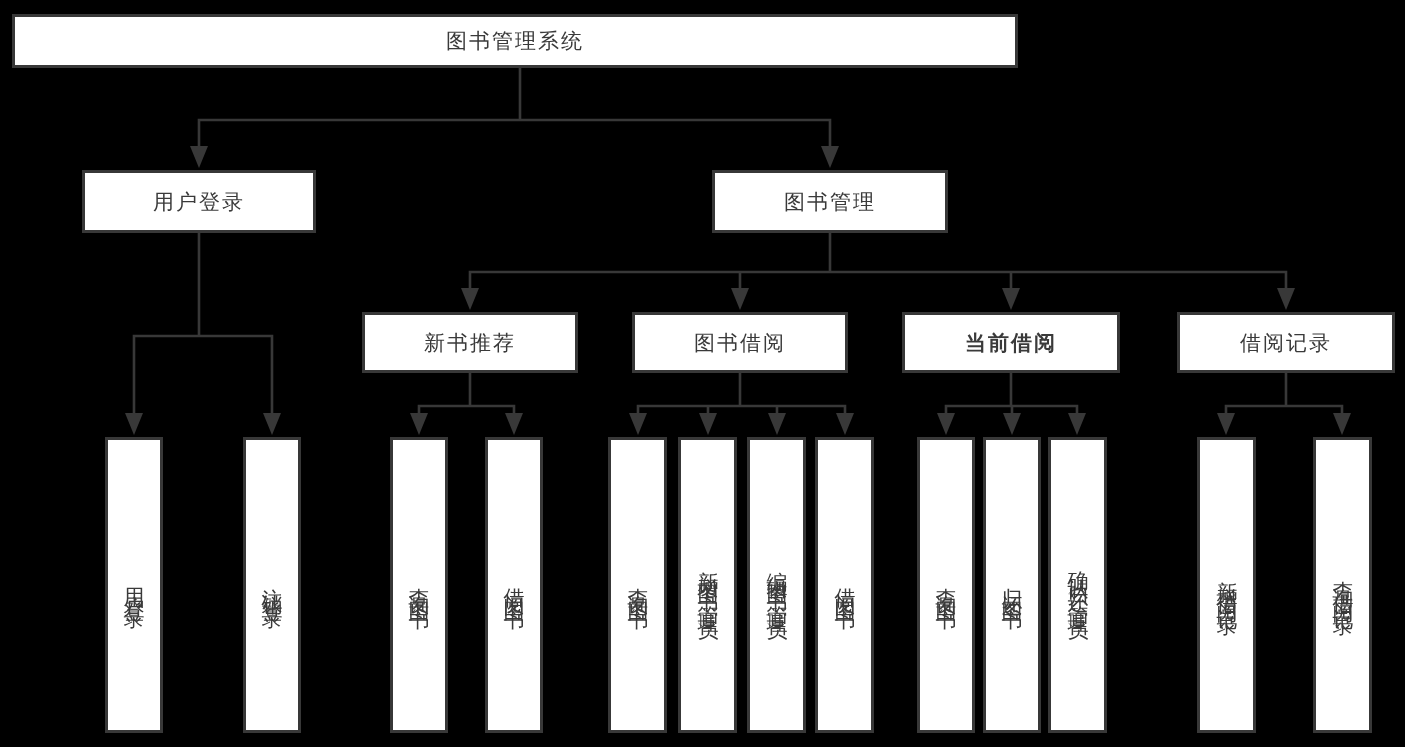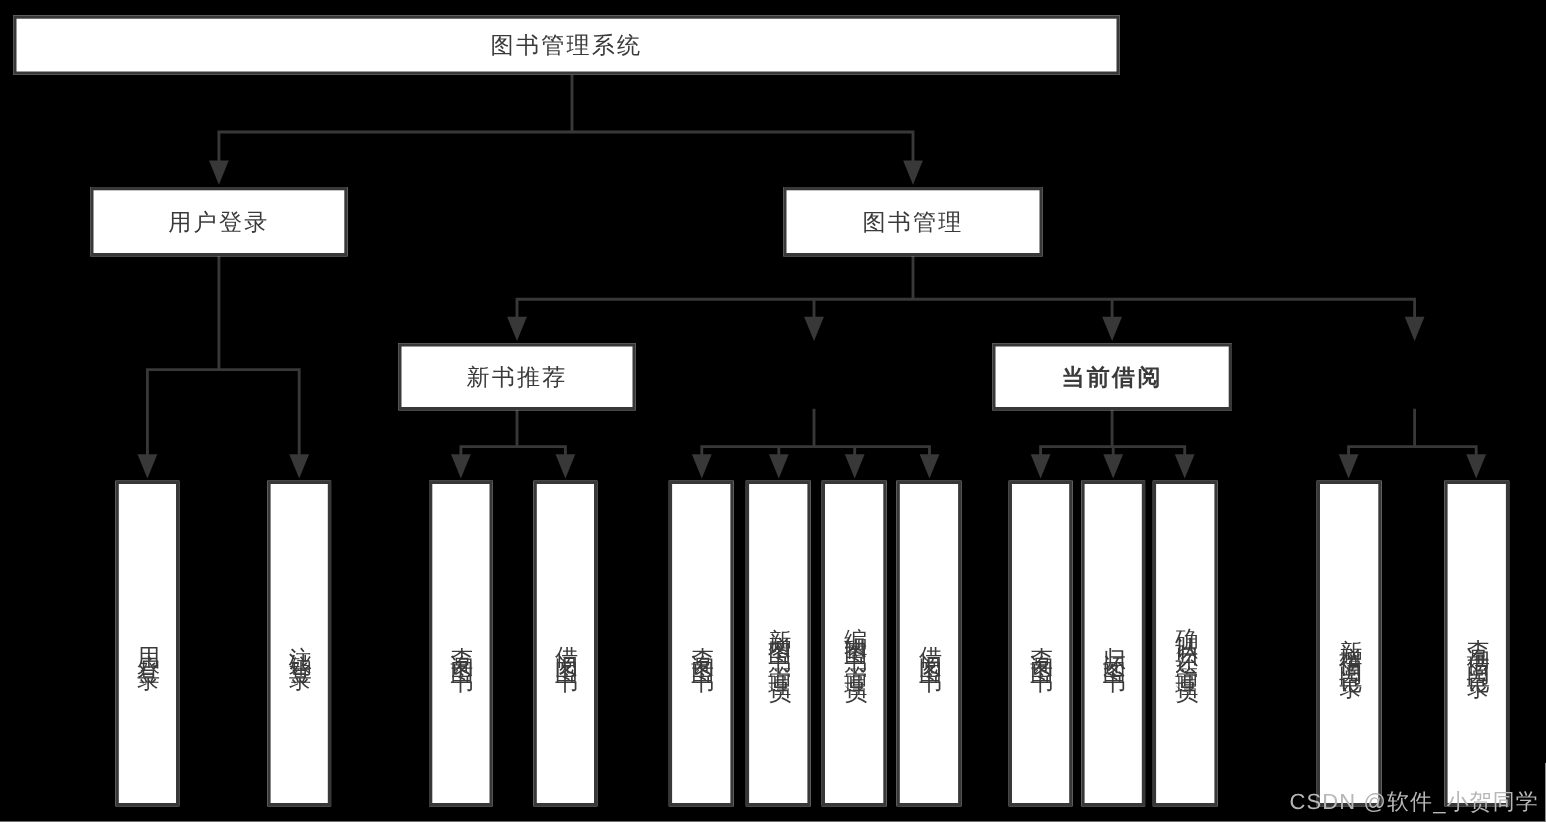"图书借阅" div.box { html: none -> <div>图书借阅</div> }
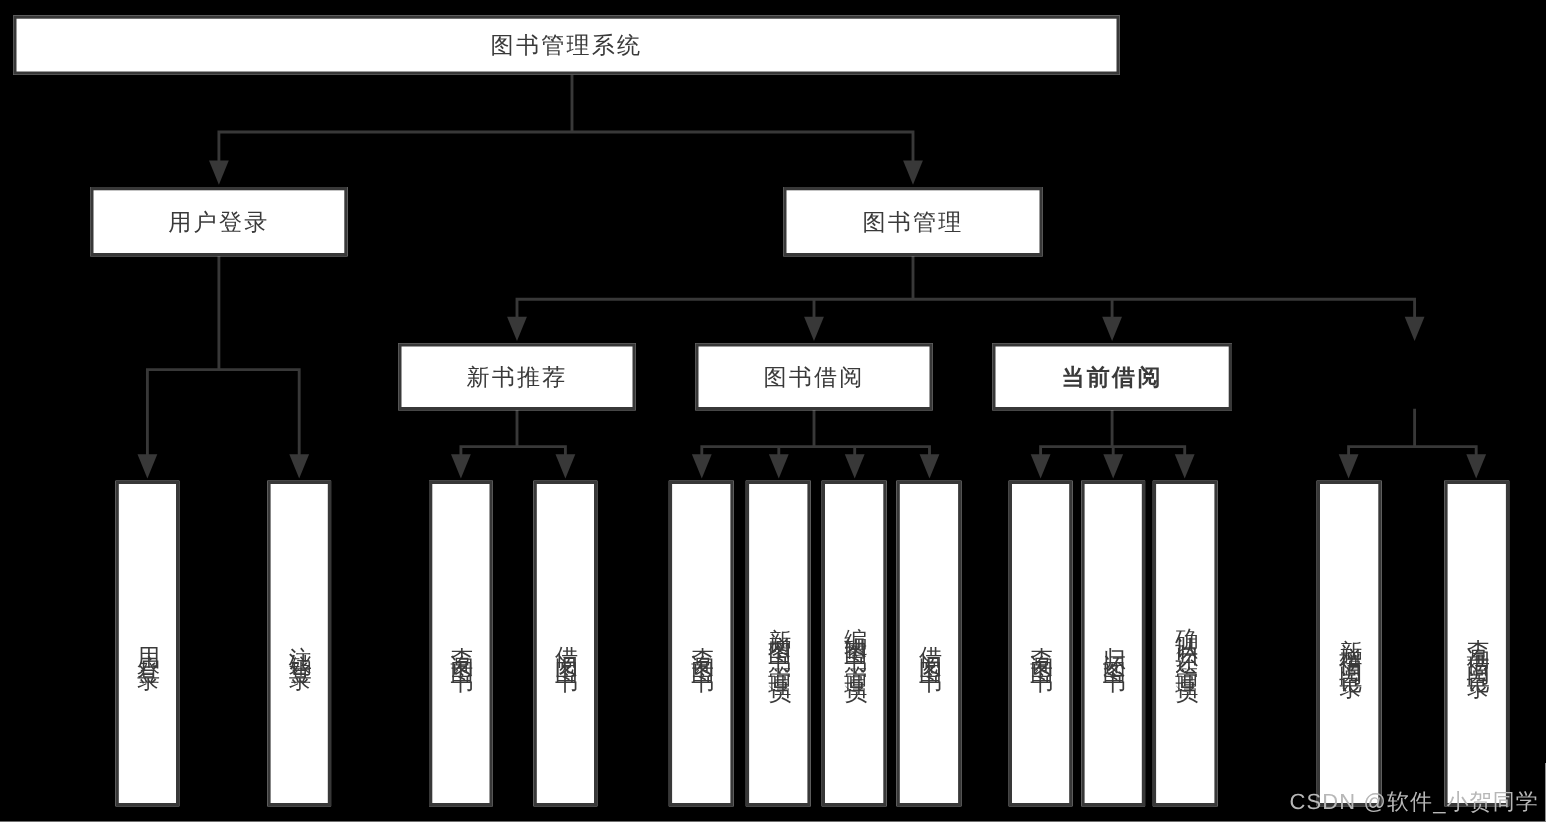"借阅记录" div.box { html: none -> <div>借阅记录</div> }
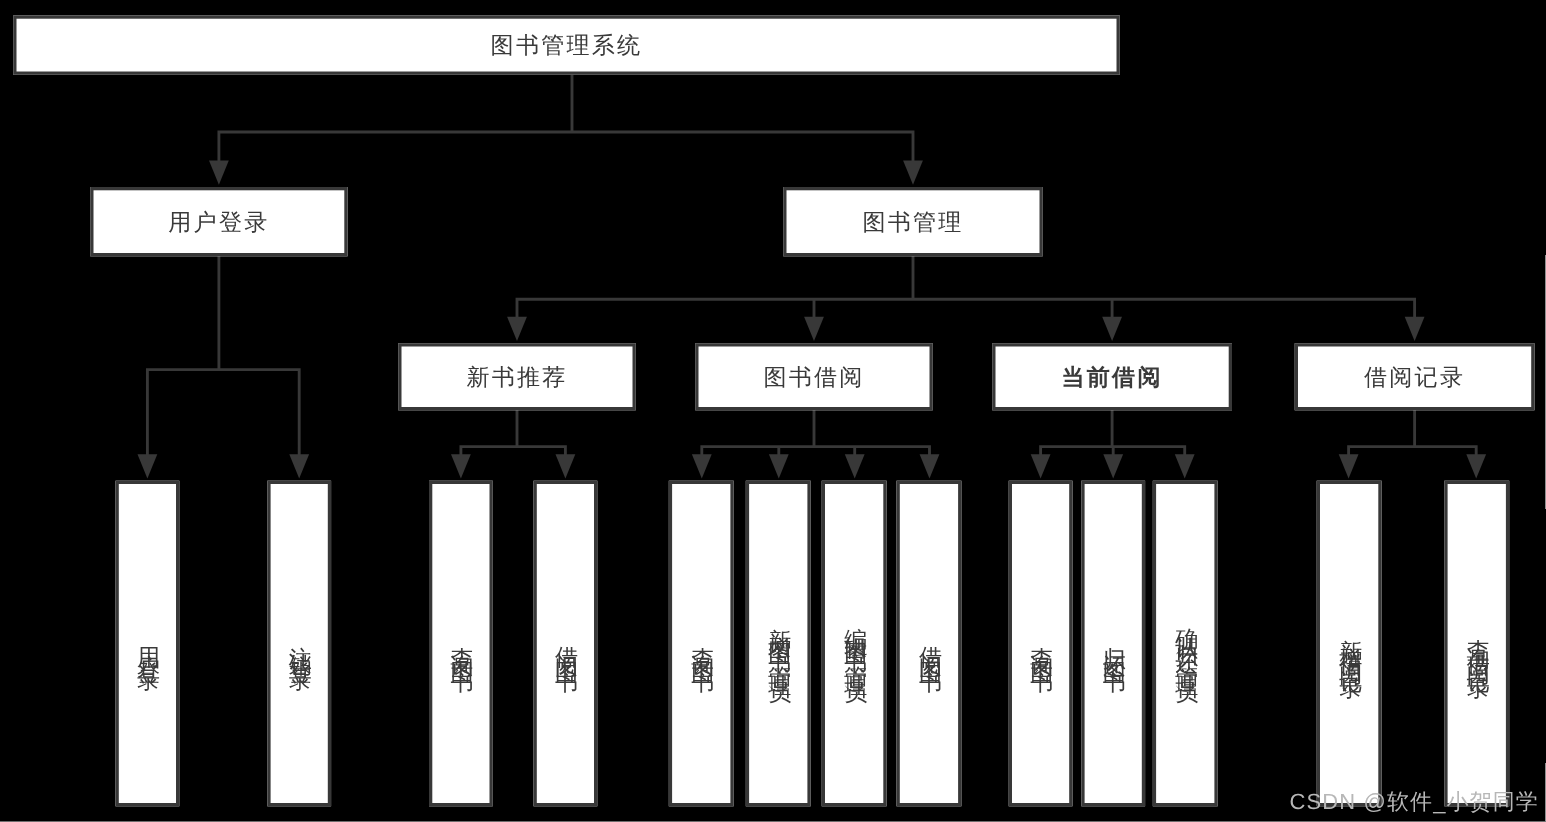"CSDN @软件_小贺同学" div { html: <div>CSDN @软件_小贺同学</div> -> none }
